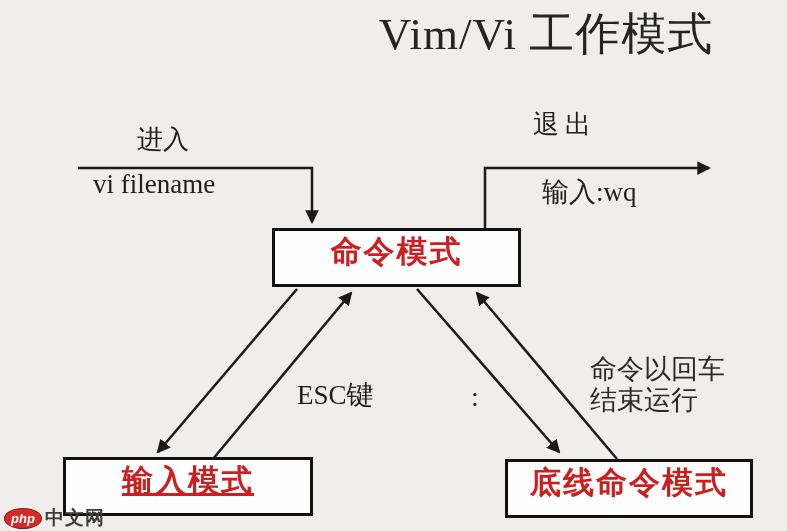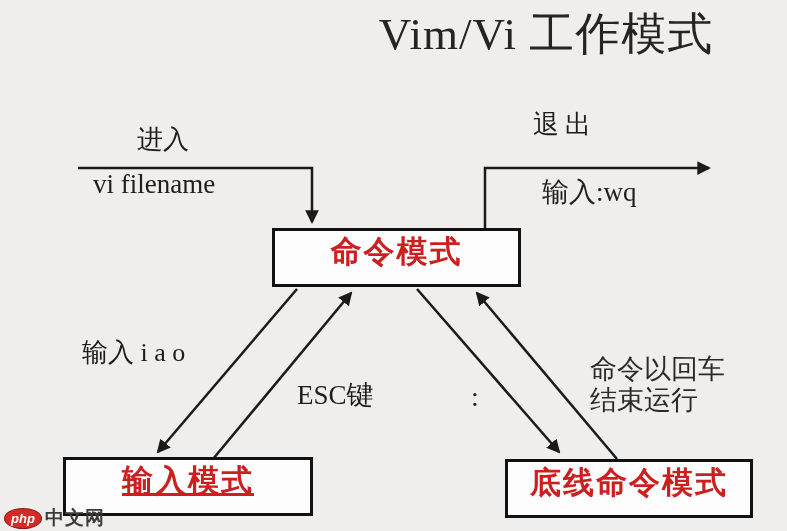"输入 i a o" div.lbl { html: <div>输入 i a o</div> -> none }
